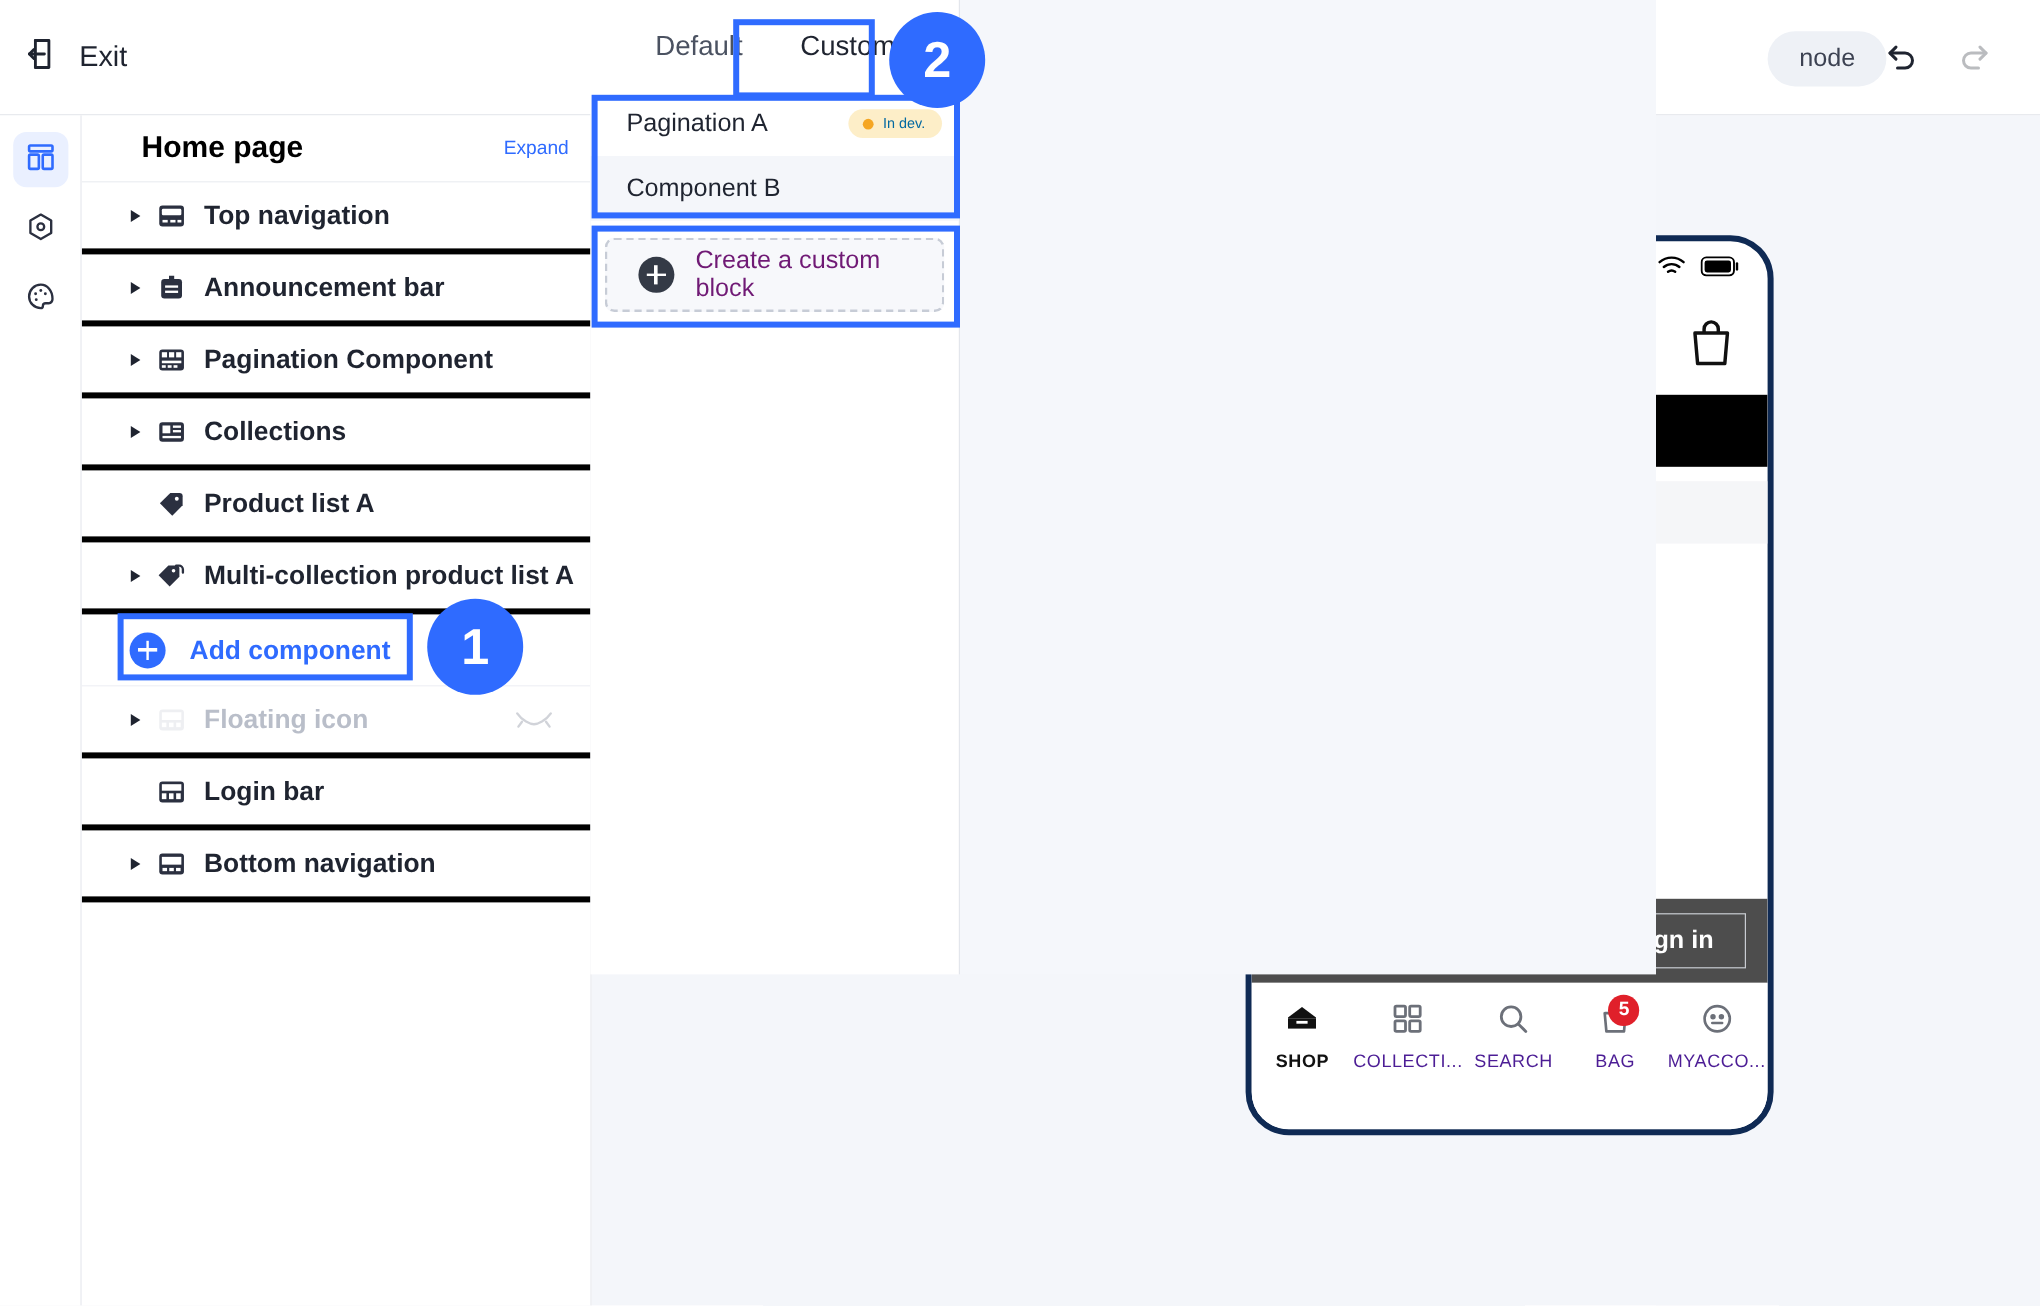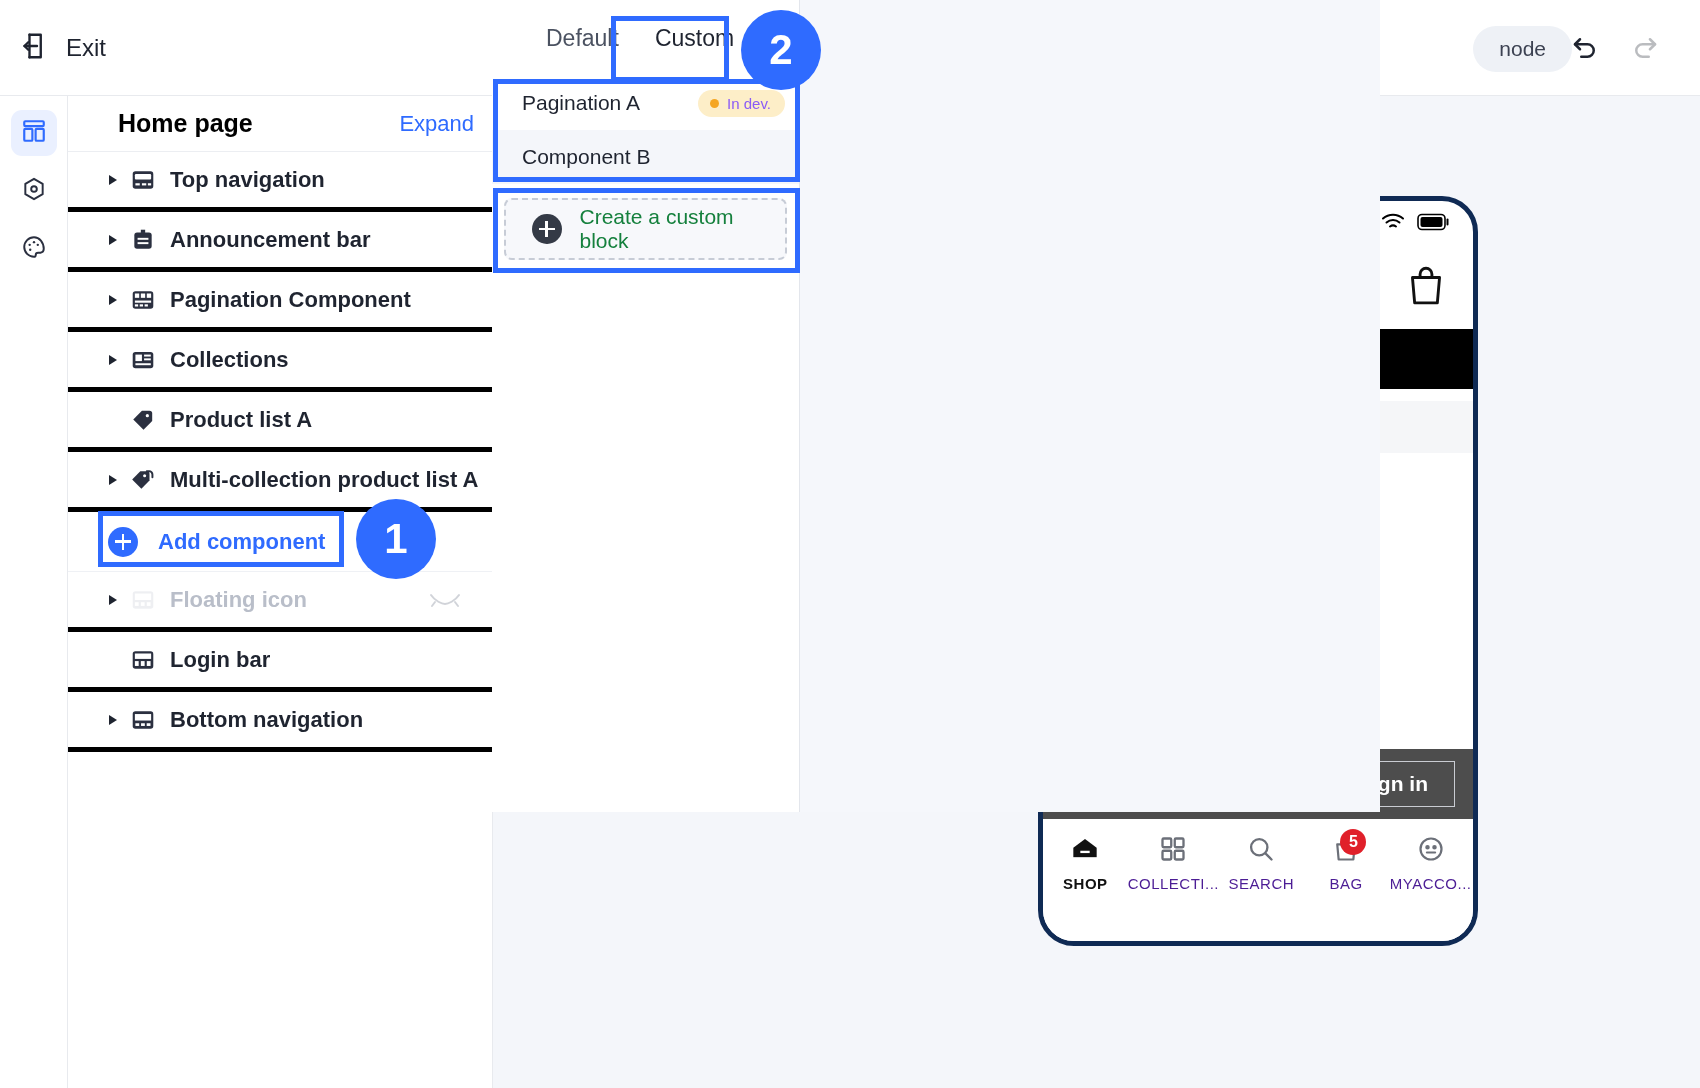"Default" .dd-tabs { gap: 4px -> 16px }
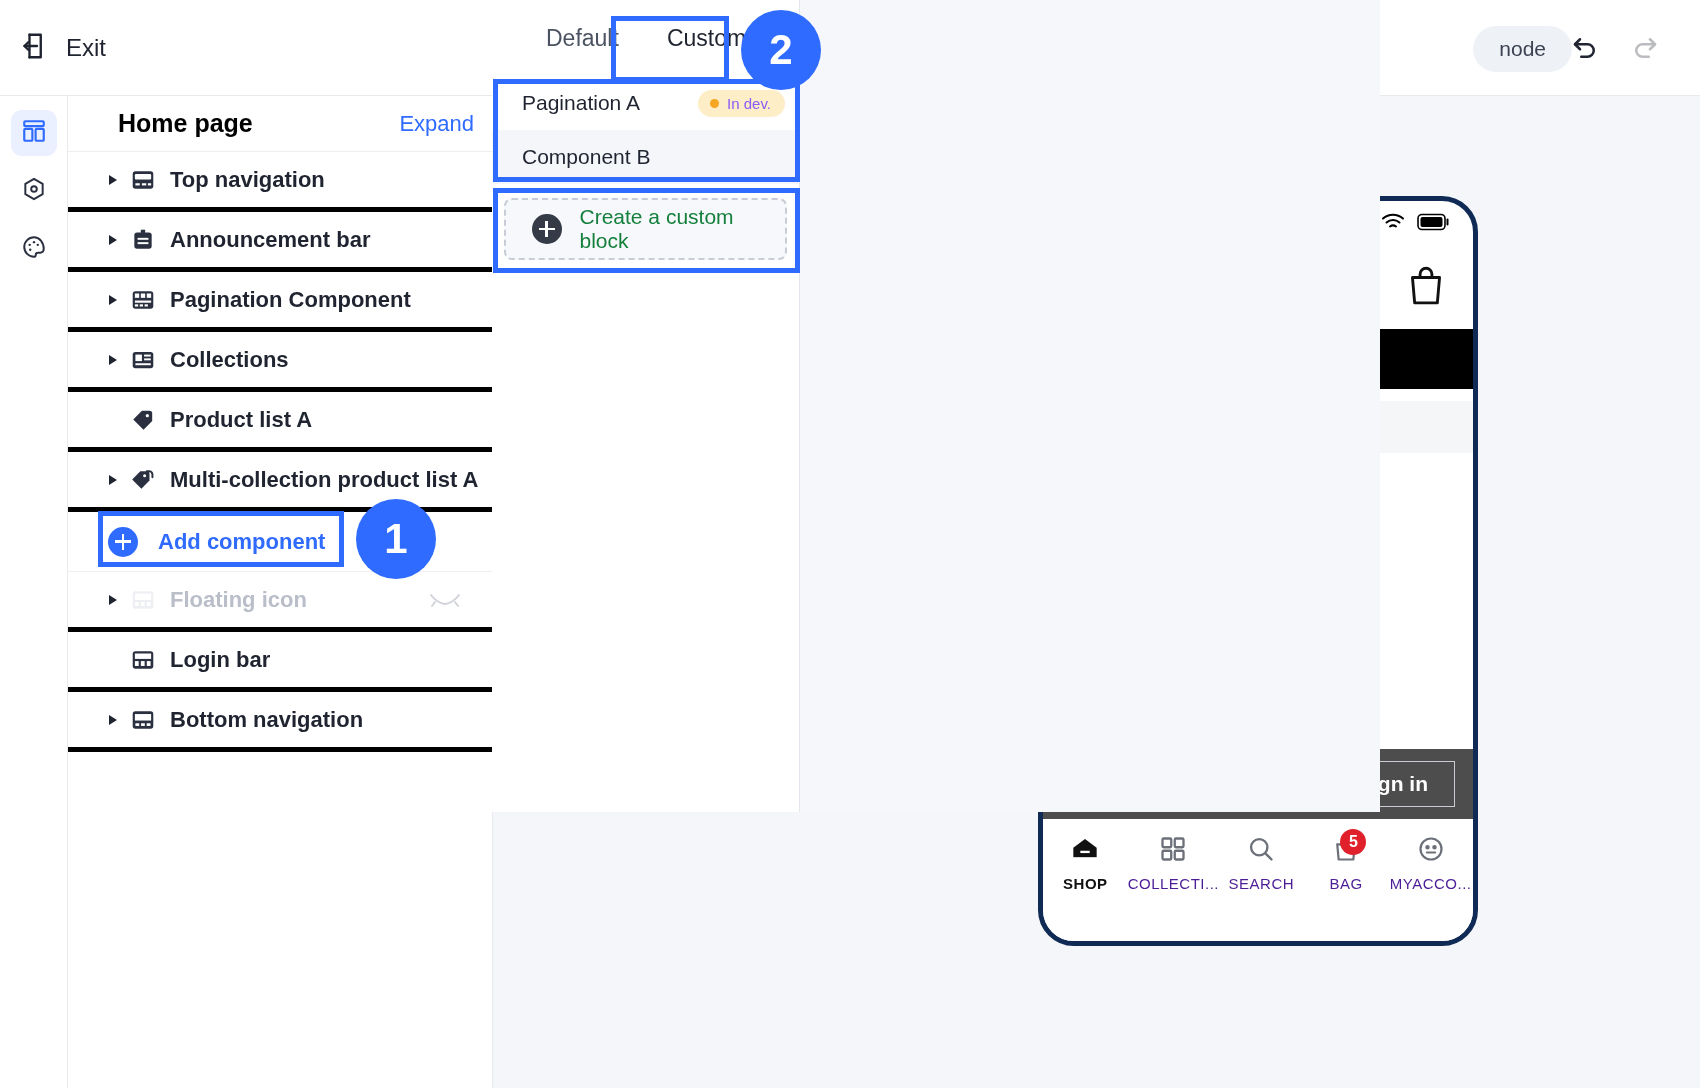"In dev." .badge { color: #8b5cf6 -> #0369a1; font-size: 15px -> 12px }
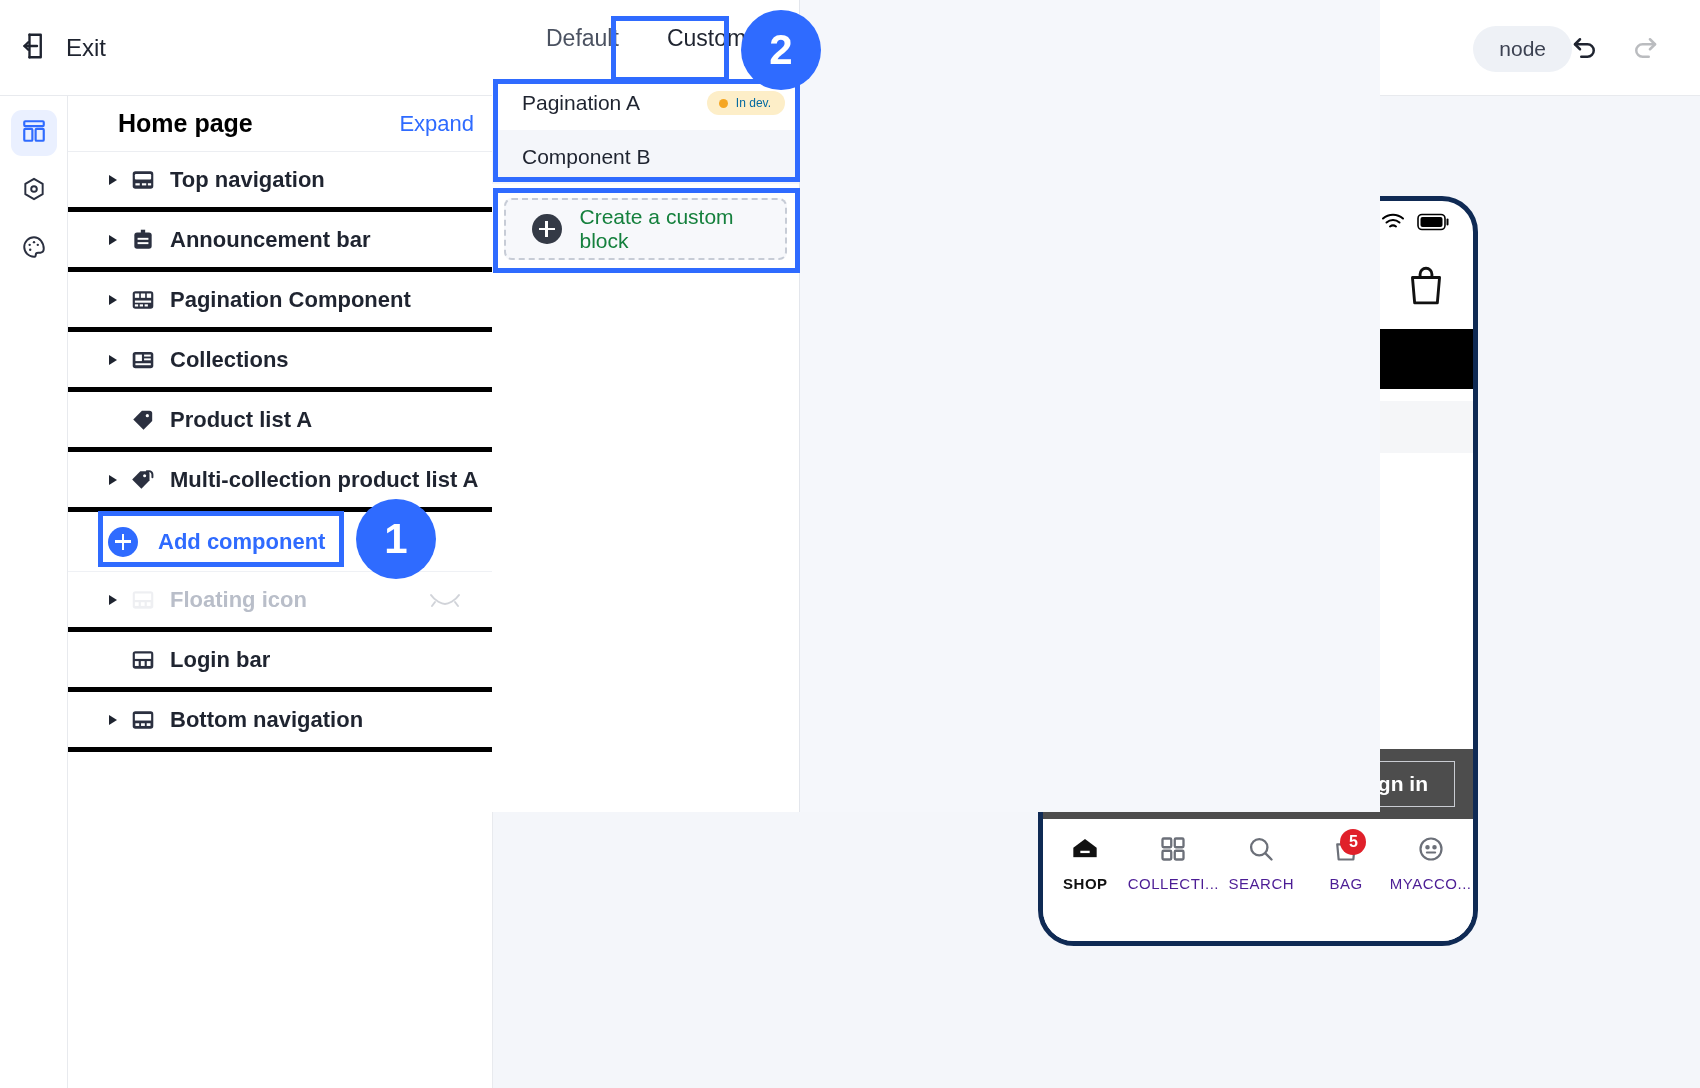"Expand" .expand-link { font-size: 22px -> 16px }
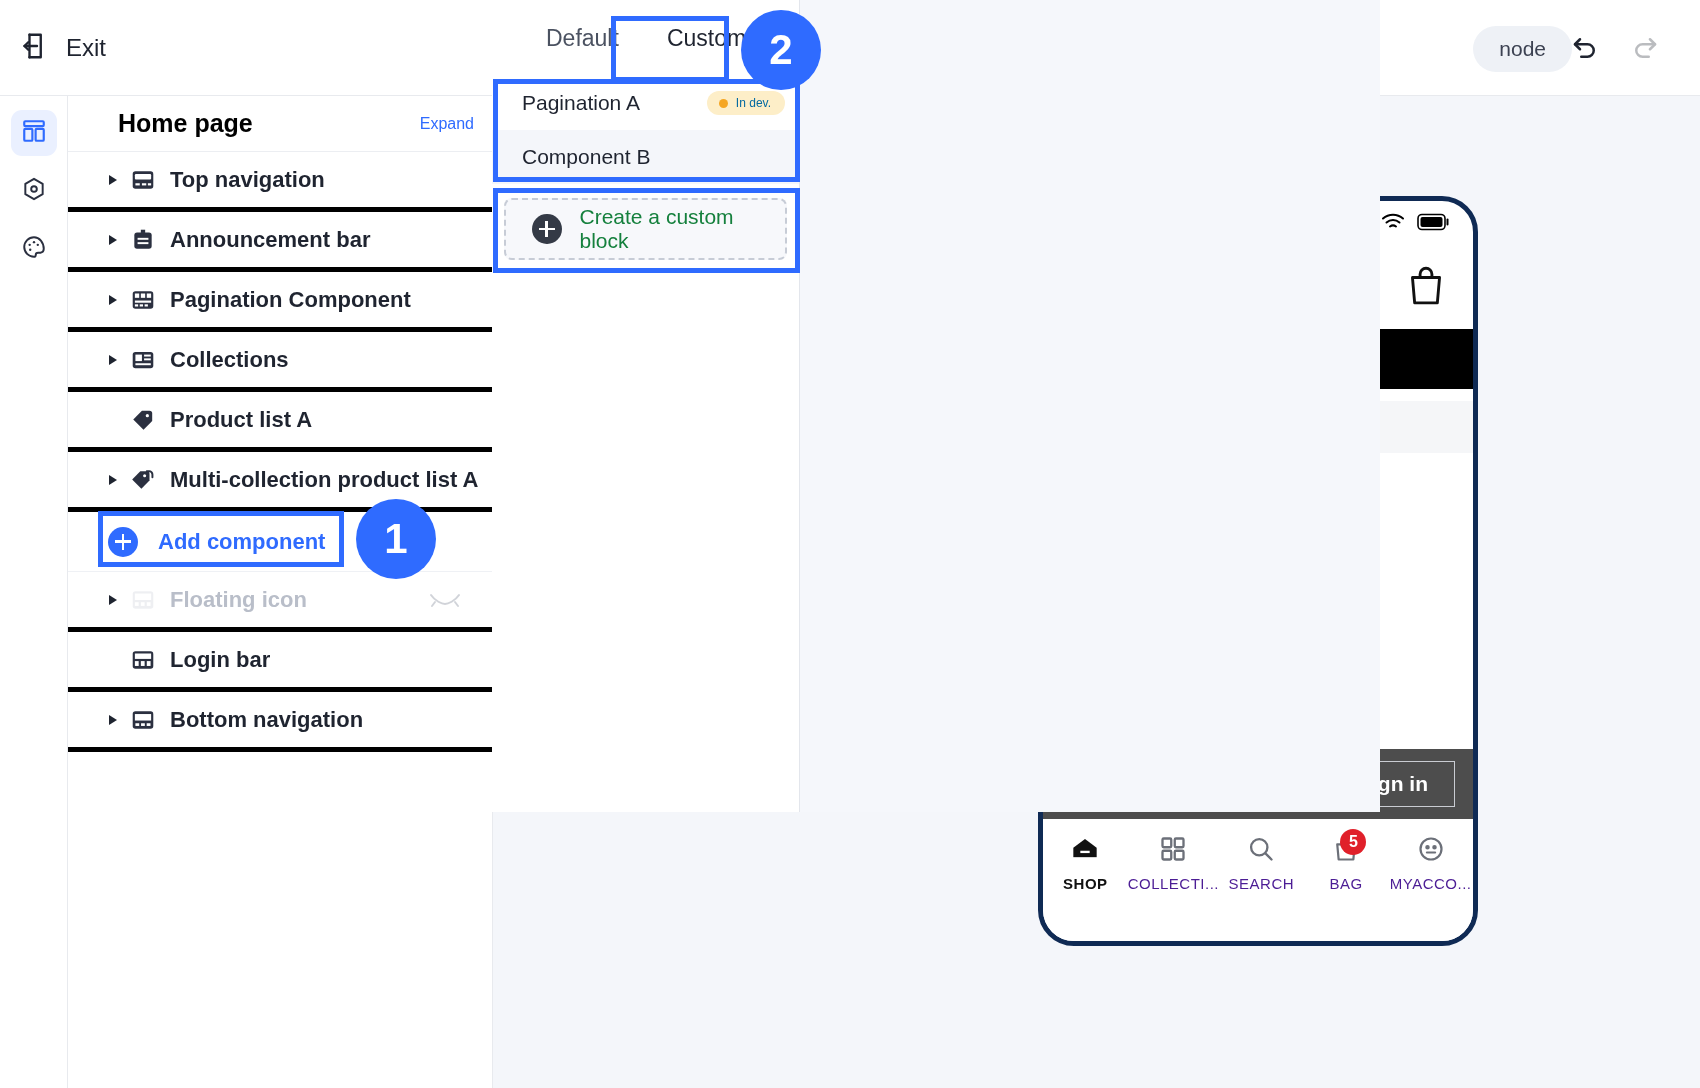"Create a custom block" .dd-create-label { color: #15803d -> #701a75 }
